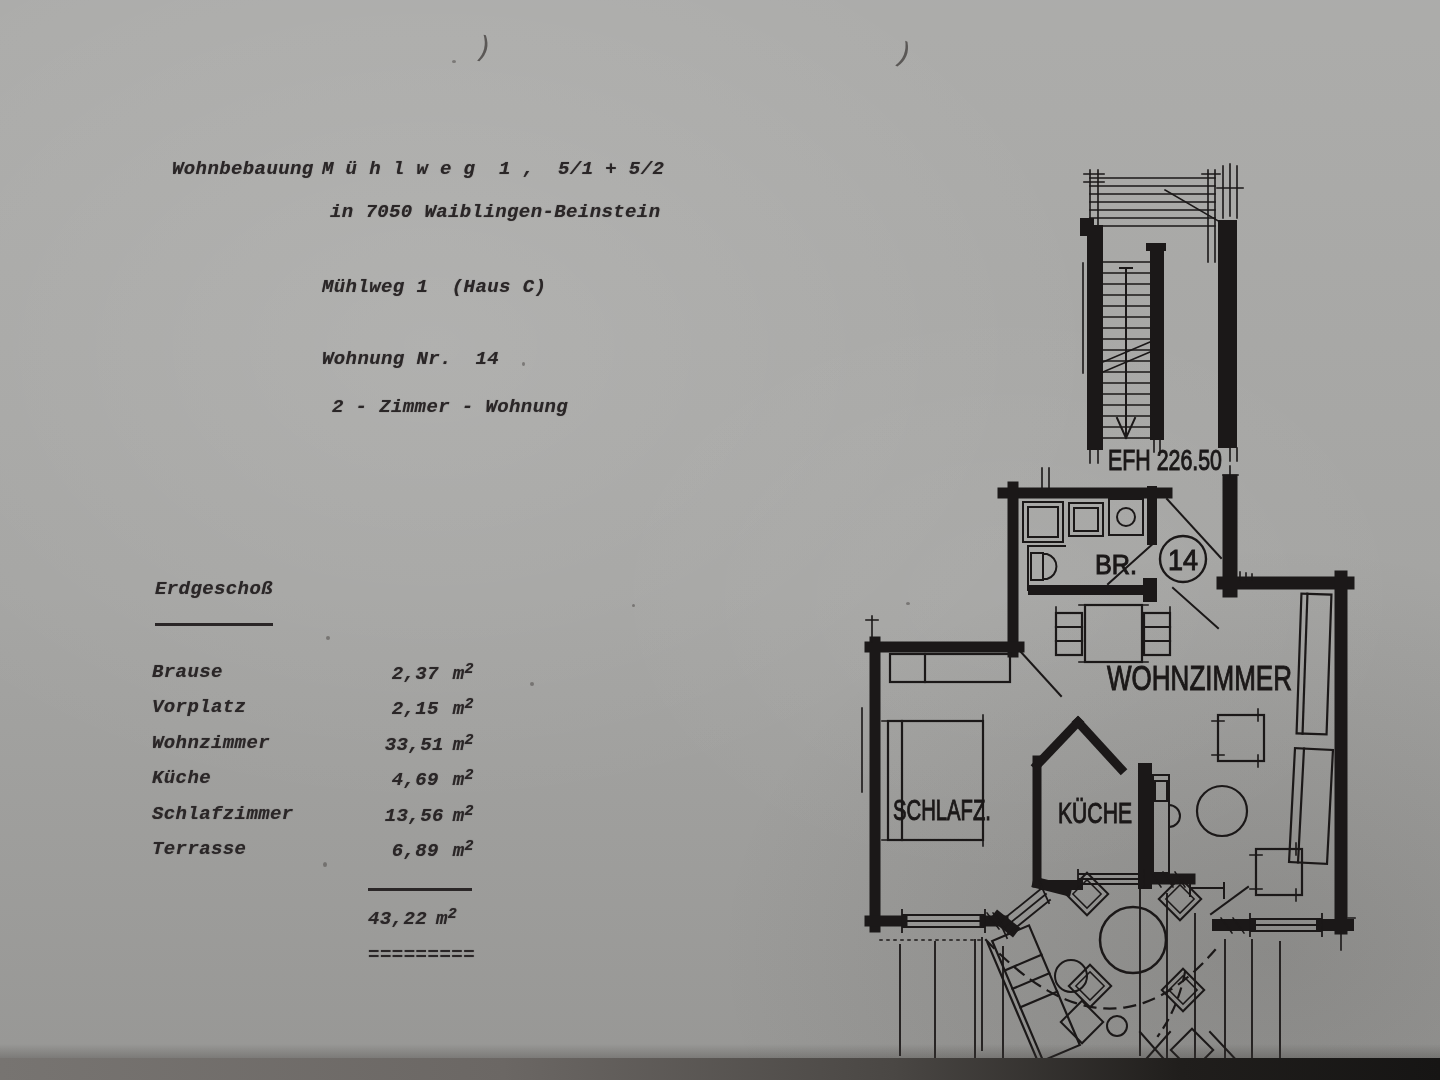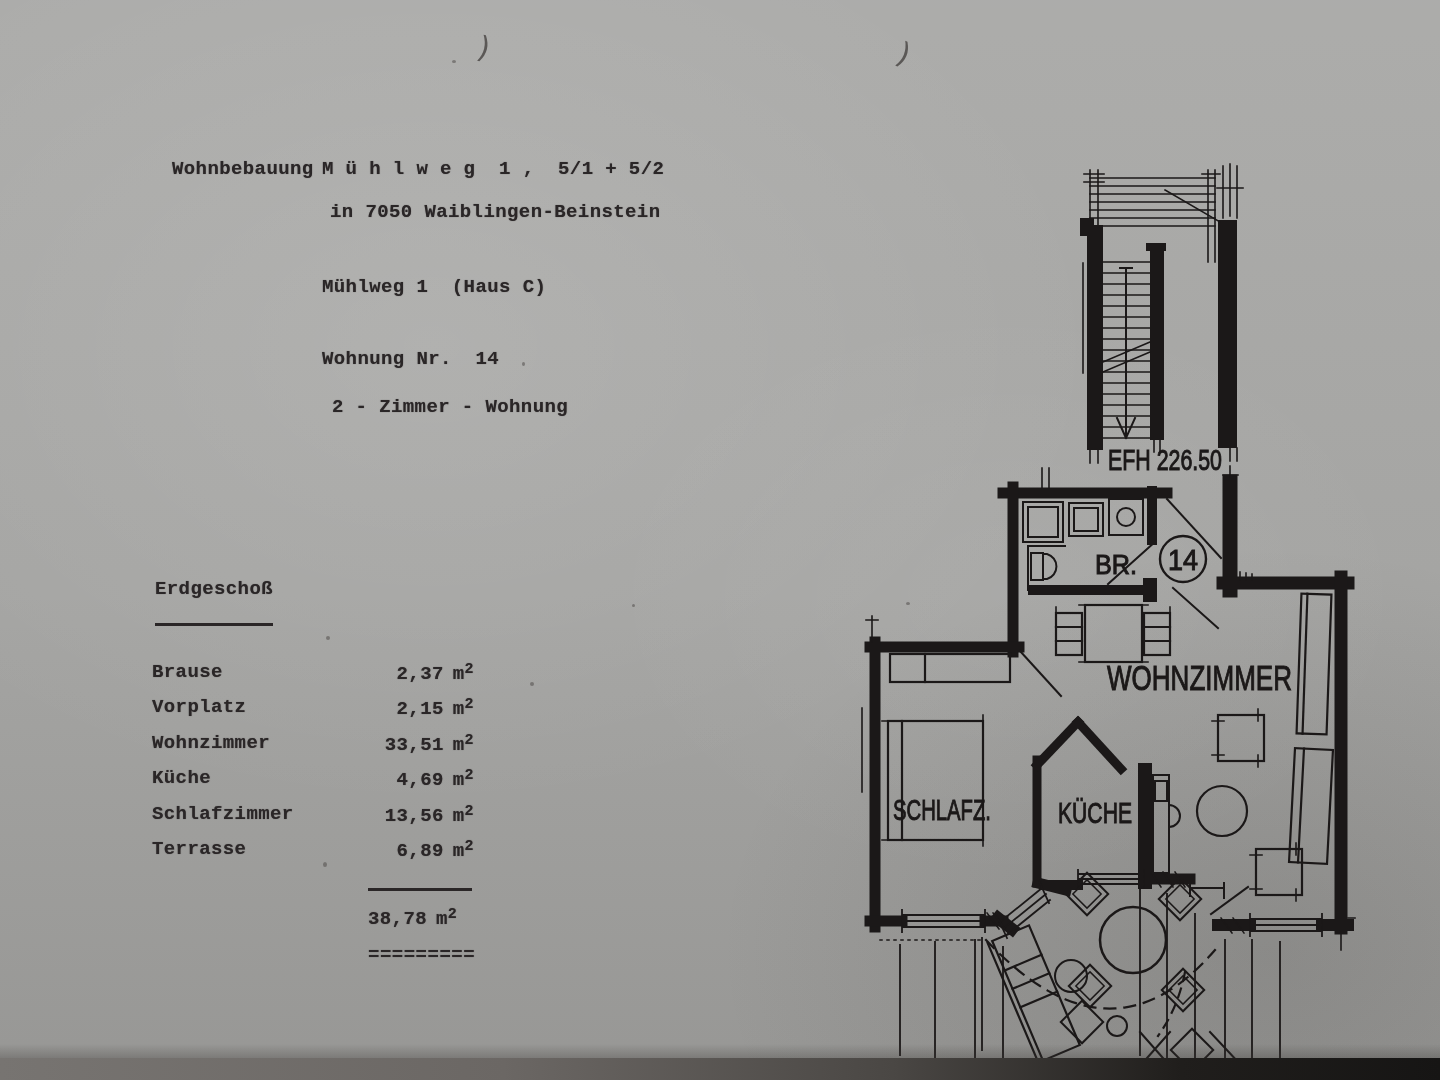"Wohnbebauung" .tw { font-style: none -> italic }
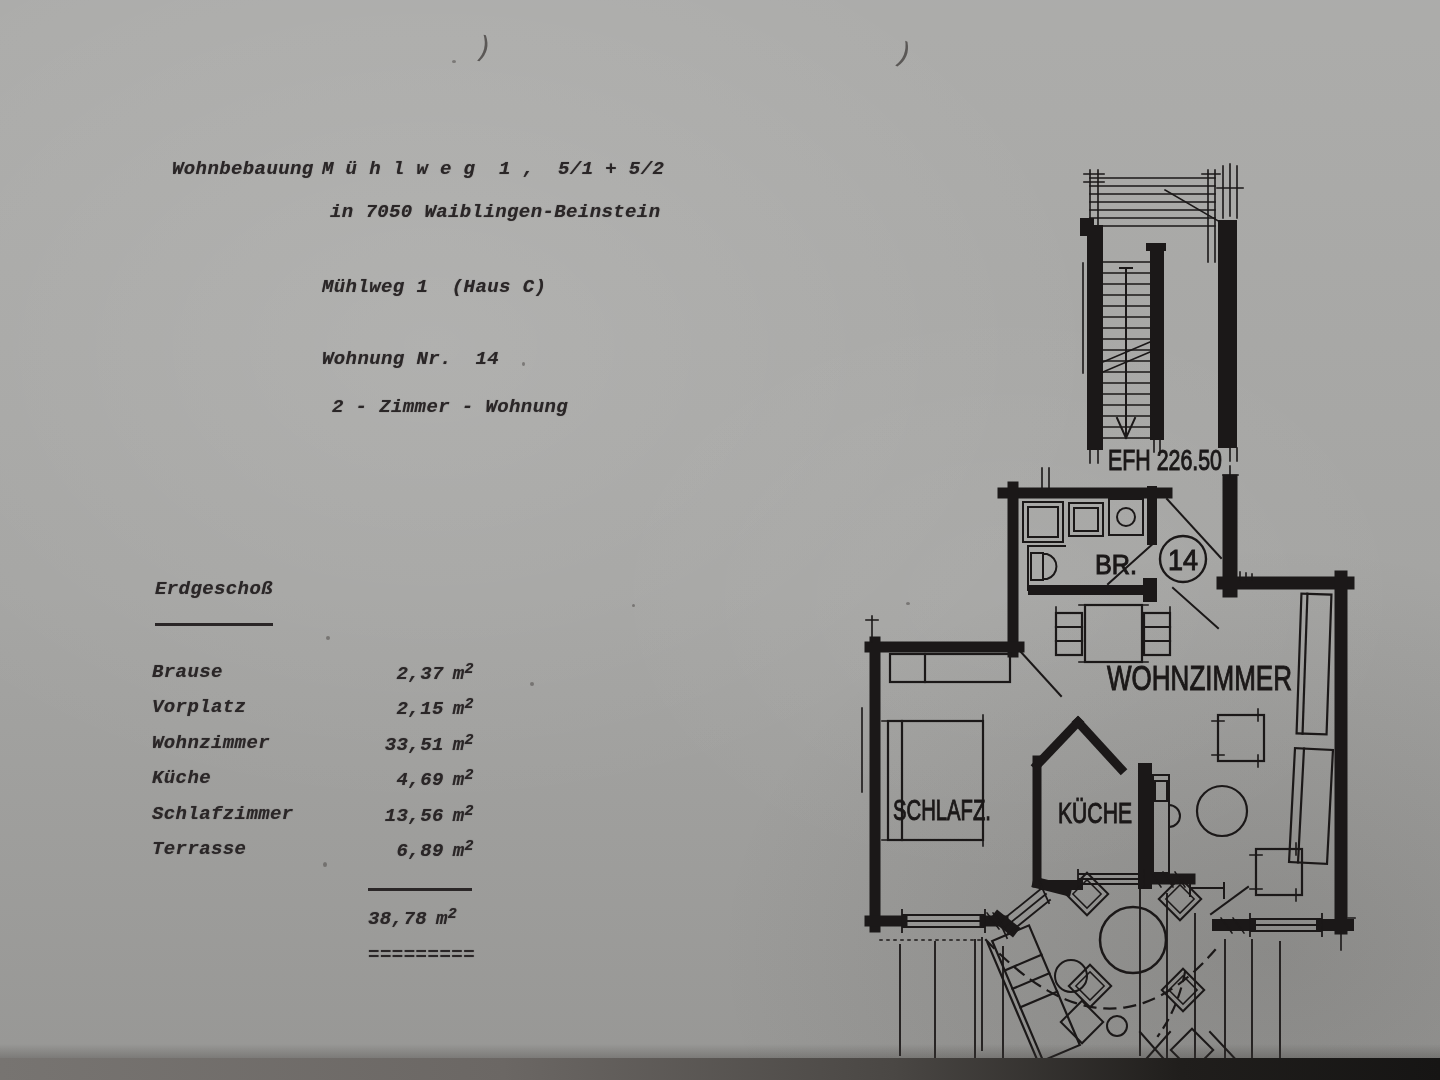"2,37" .num { text-align: right -> center }
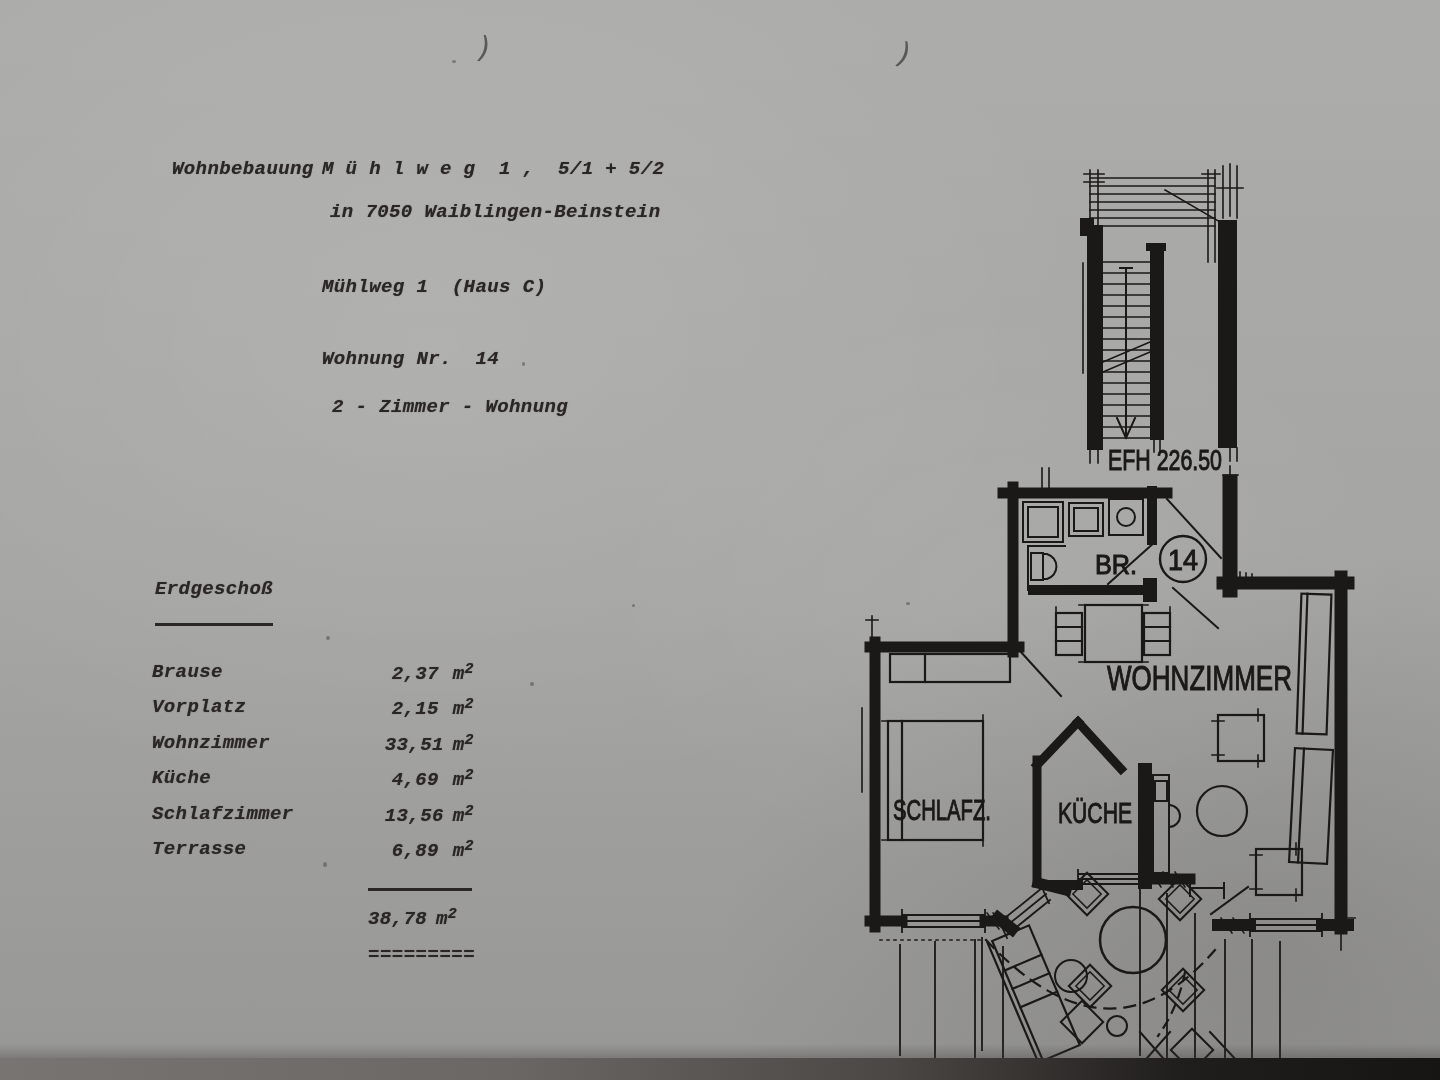"38,78" span.num { text: 38,78 -> 43,22 }
